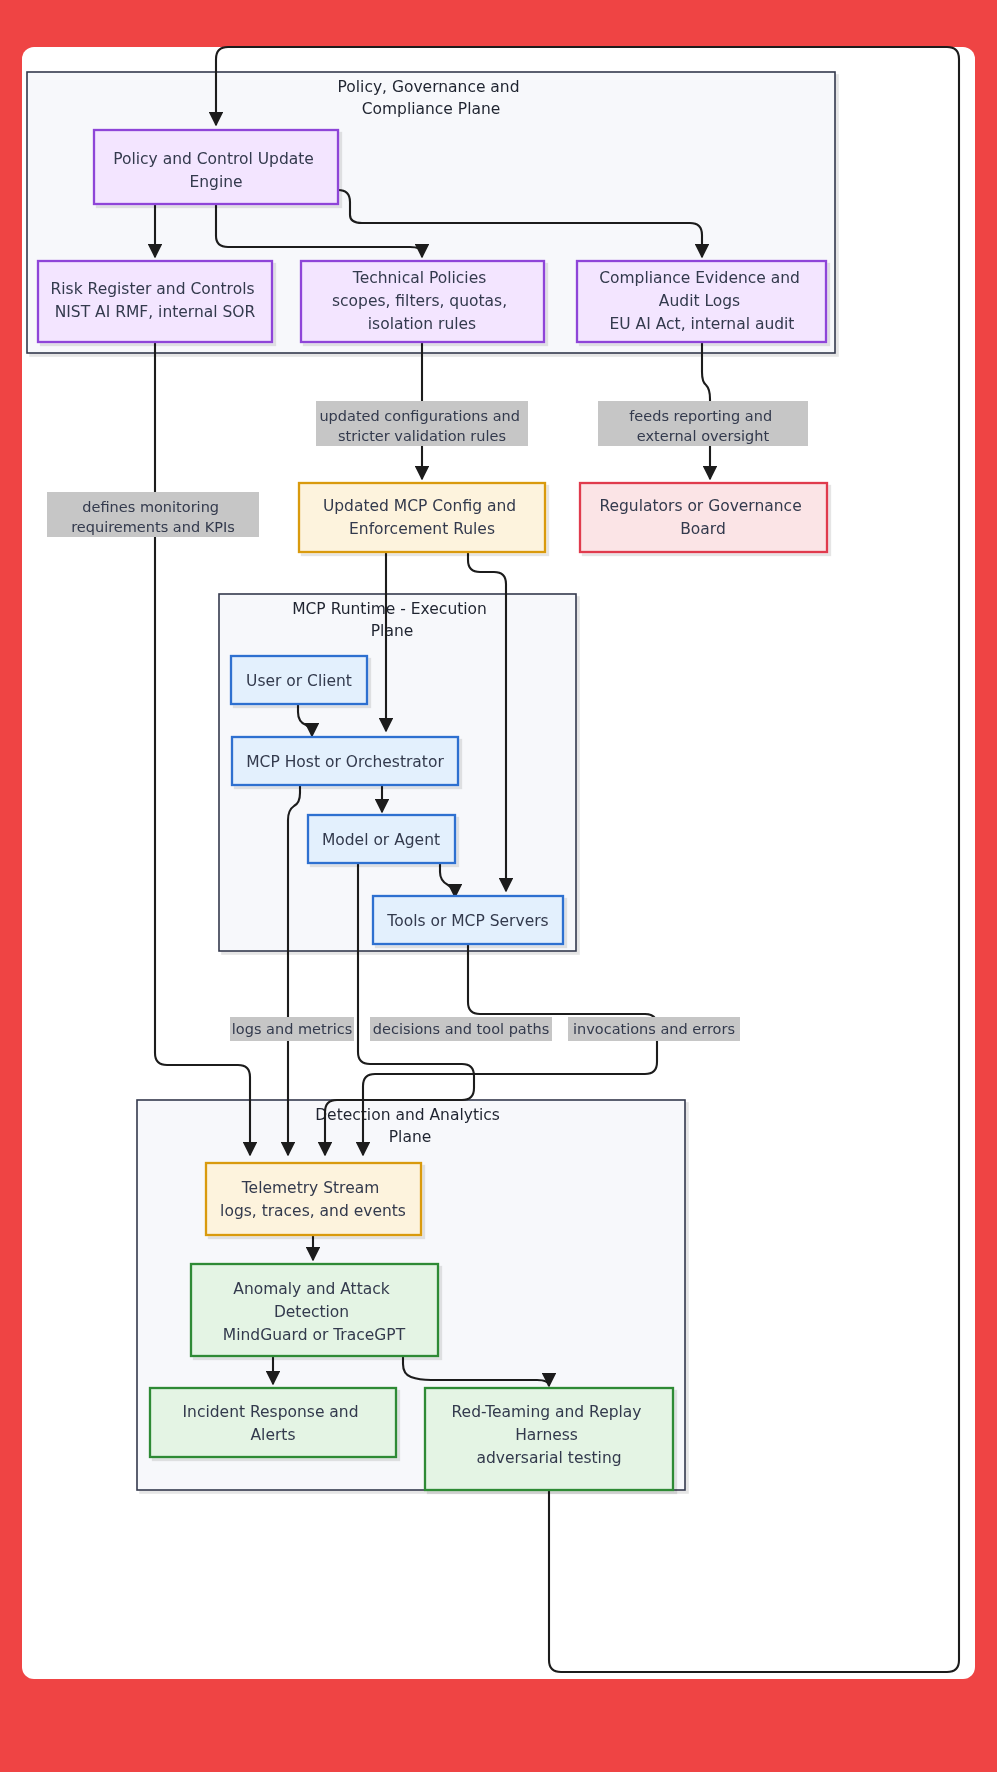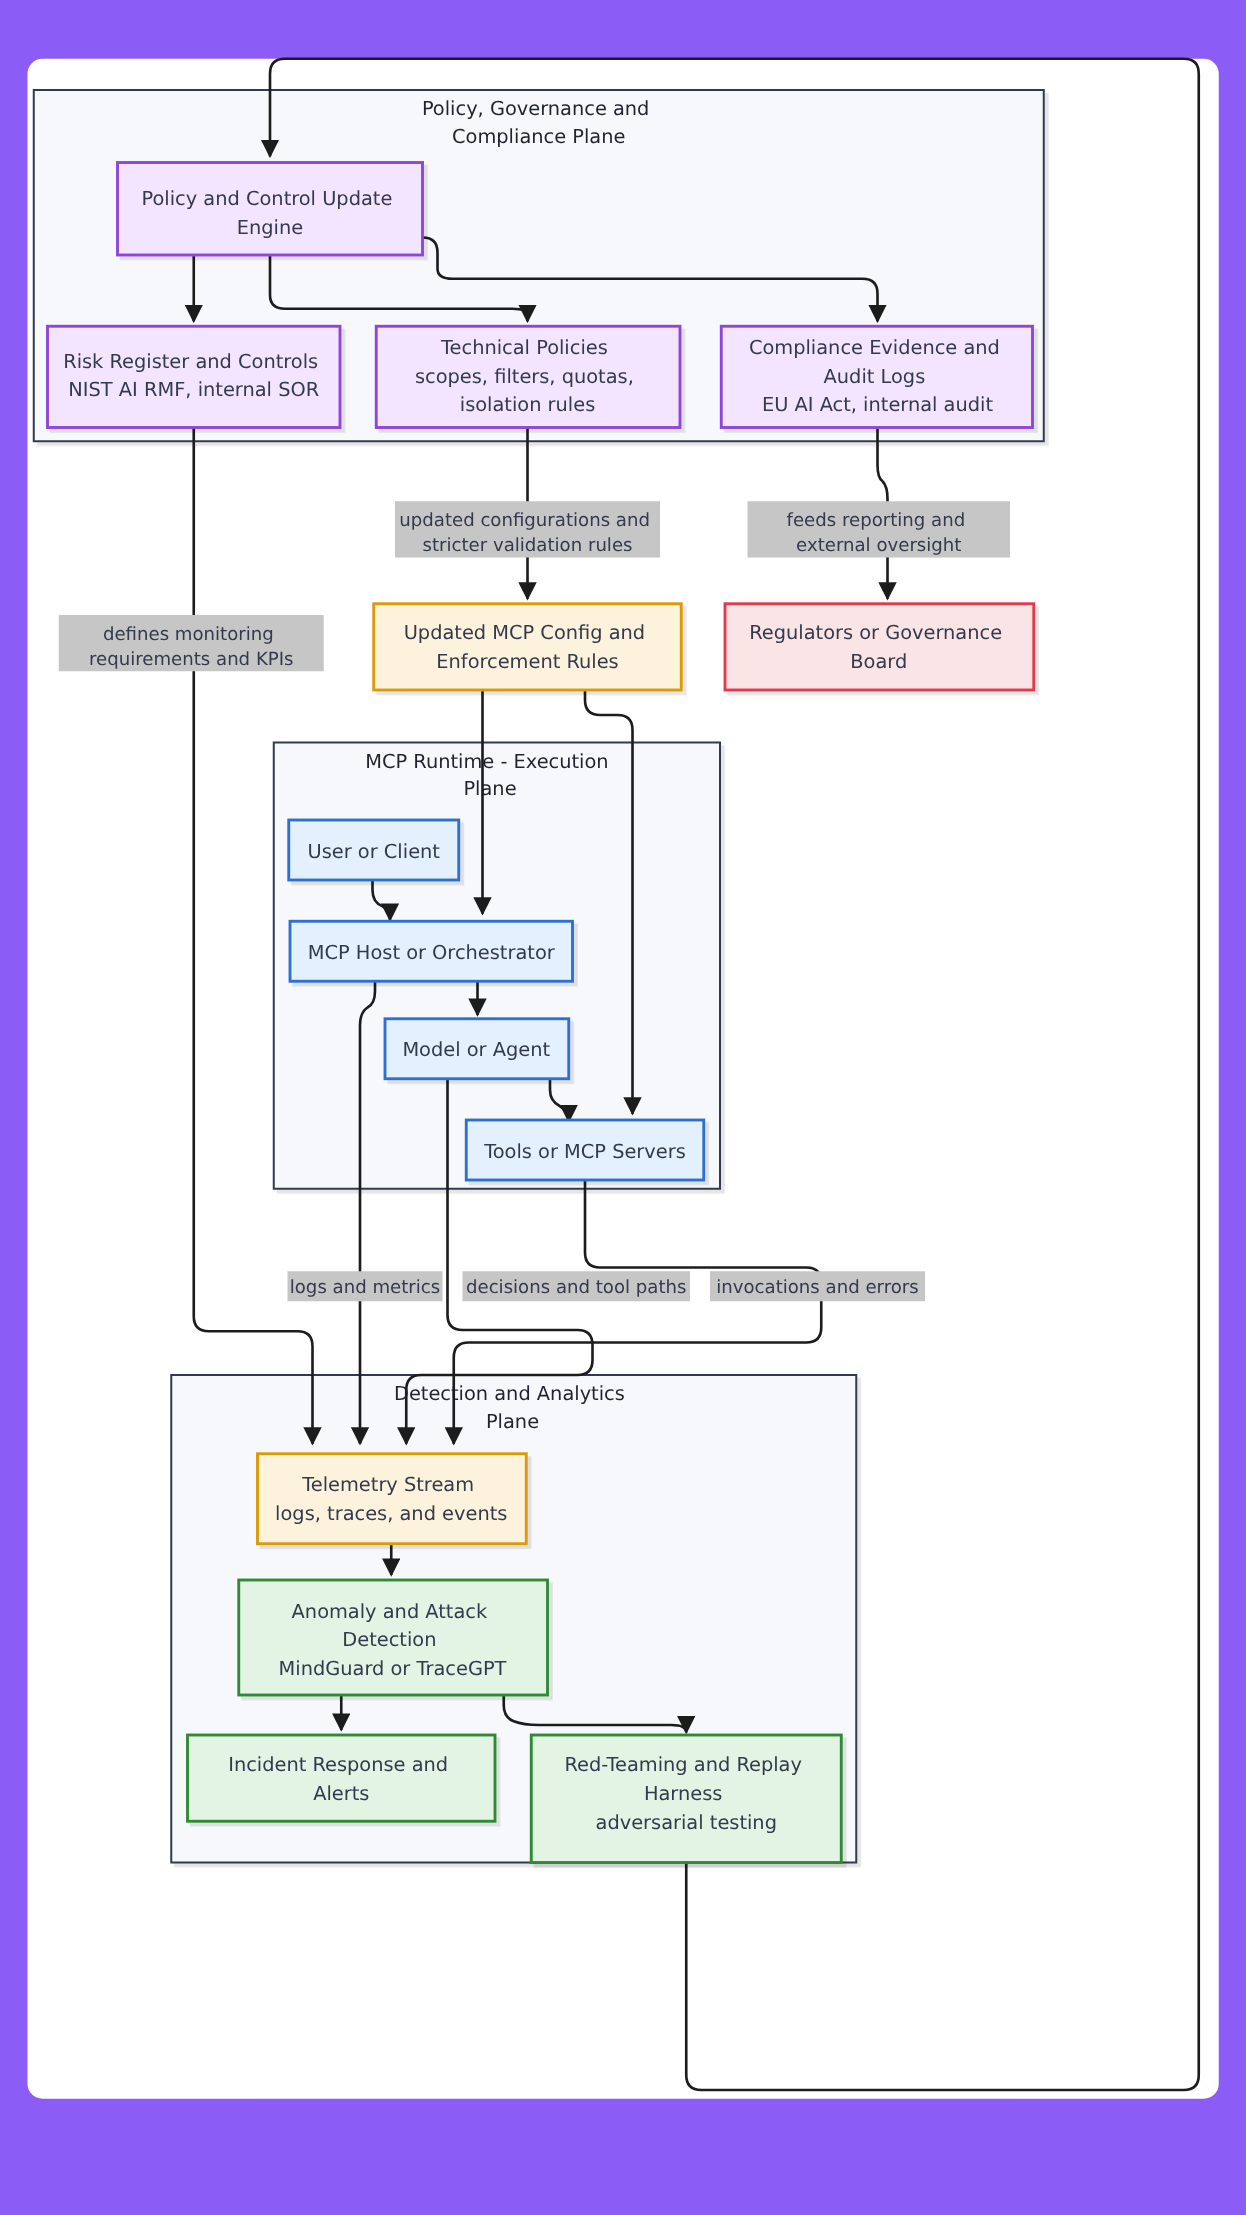"Policy, Governance and Compliance Plane" #stage { background: #8b5cf6 -> #ef4444 }
